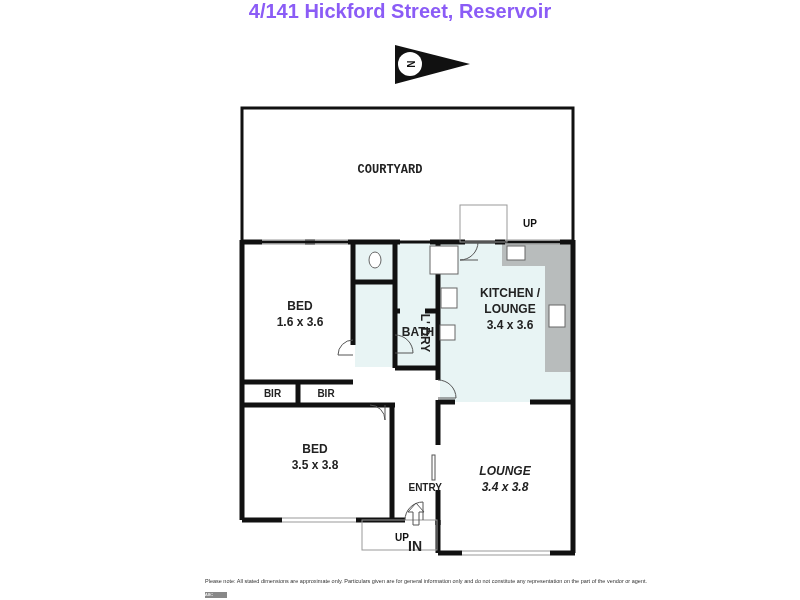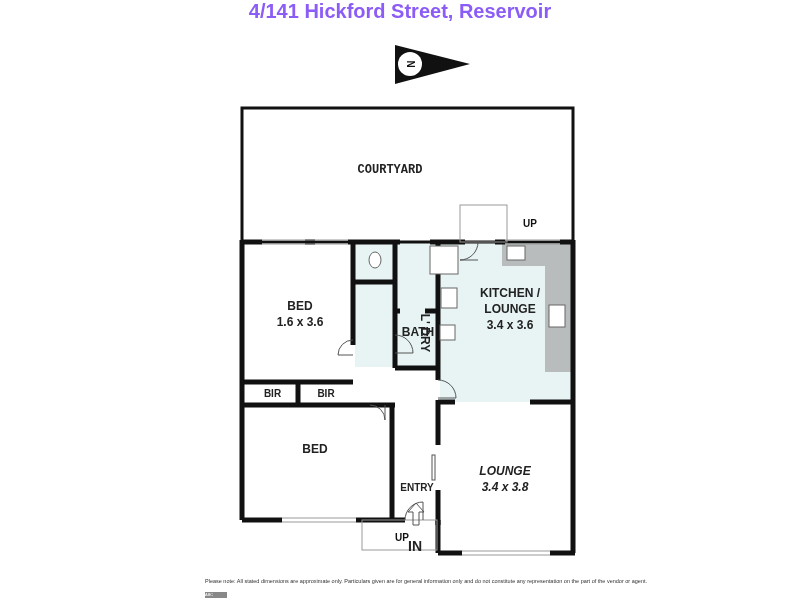"3.5 x 3.8" div { html: none -> <div>3.5 x 3.8</div> }
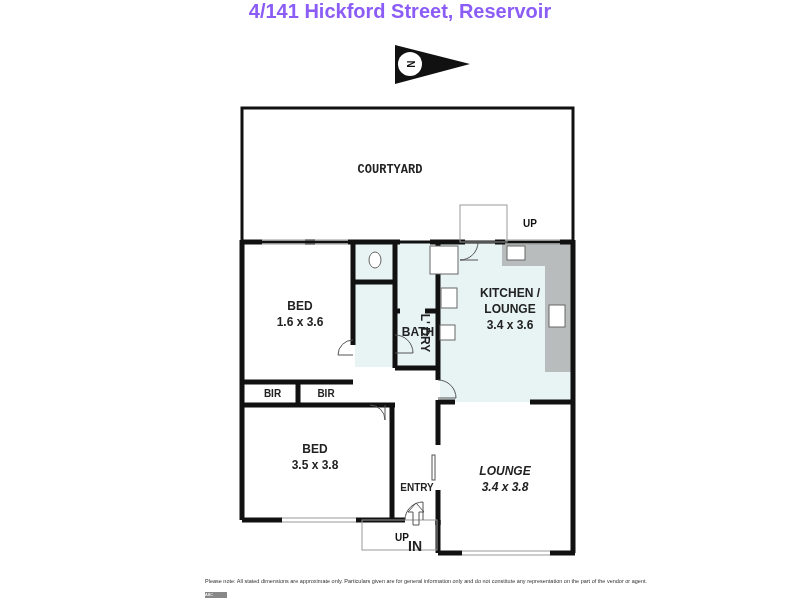"ENTRY" div.lbl { text-align: none -> right }
